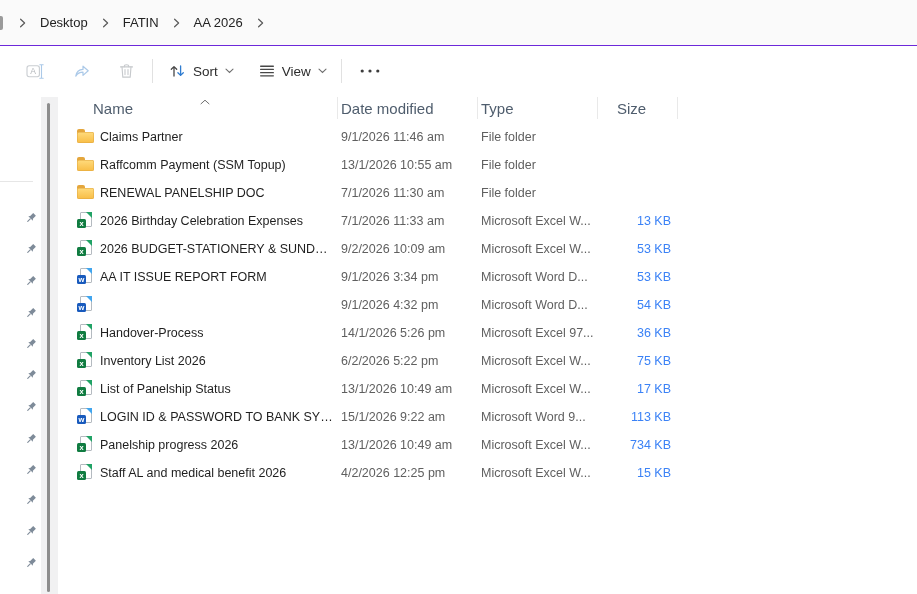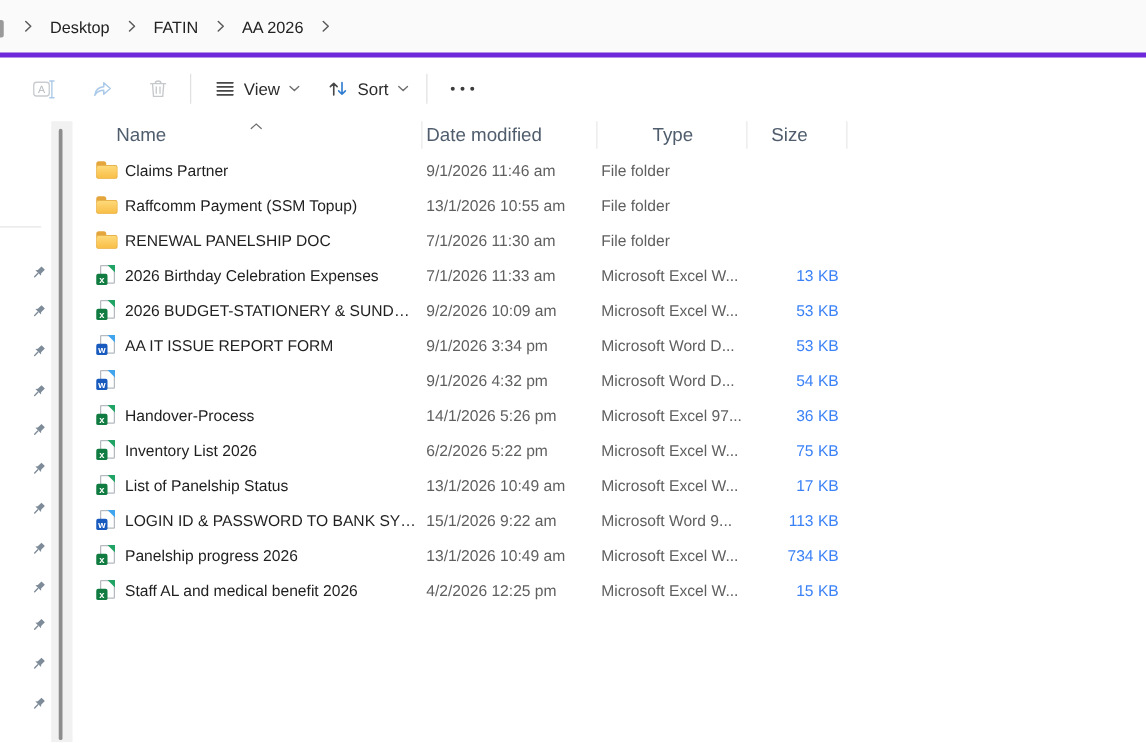"Desktop" .crumbbar { border-bottom: 4px solid #6d28d9 -> 1px solid #6d28d9 }
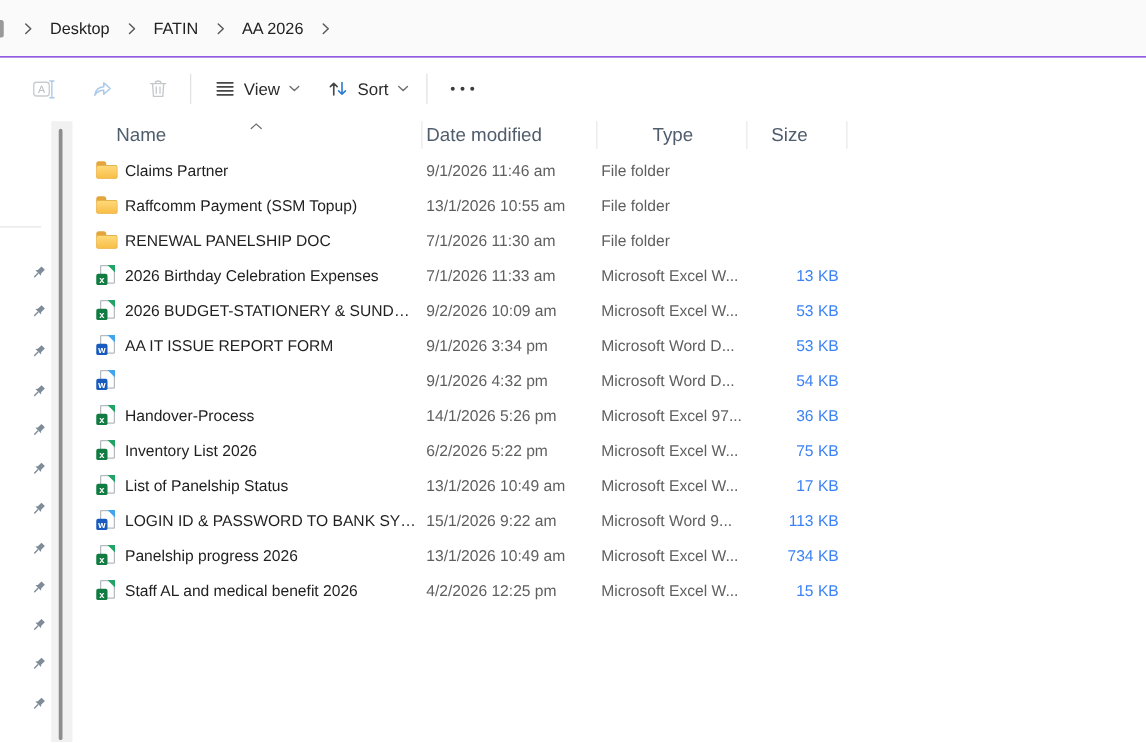"View" div.tb-btn { order: before "Sort" -> after "Sort" }
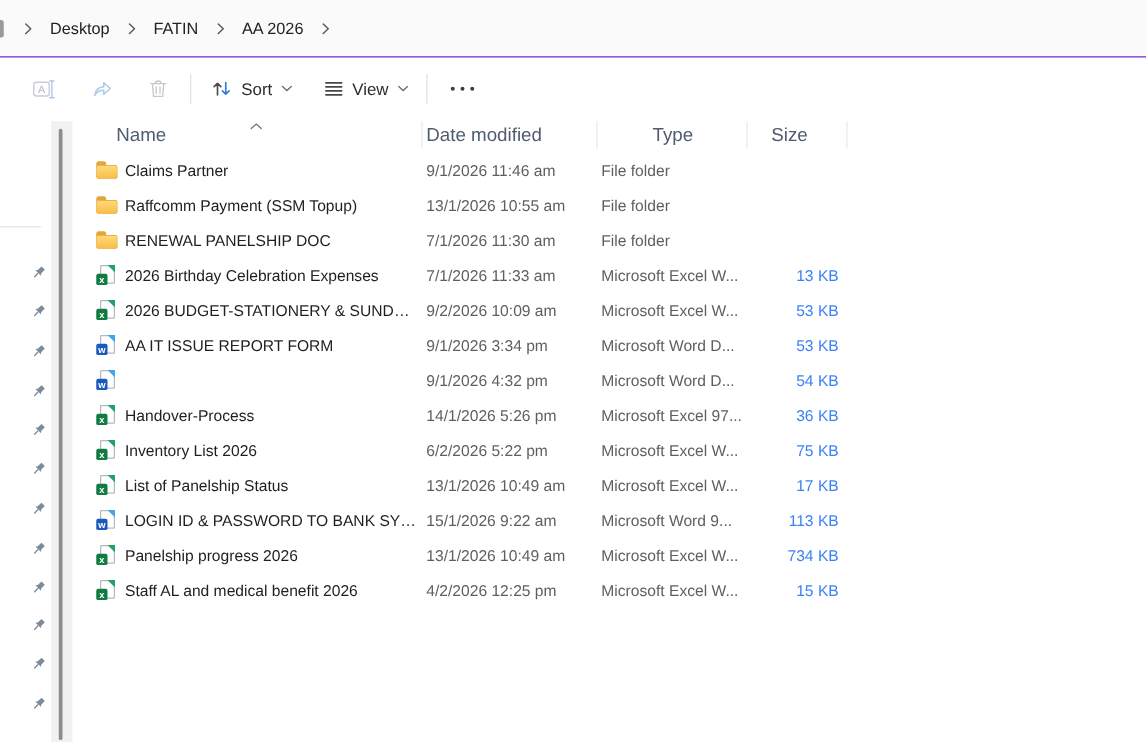"Type" .hdr .h-type { margin-left: 41px -> none }
